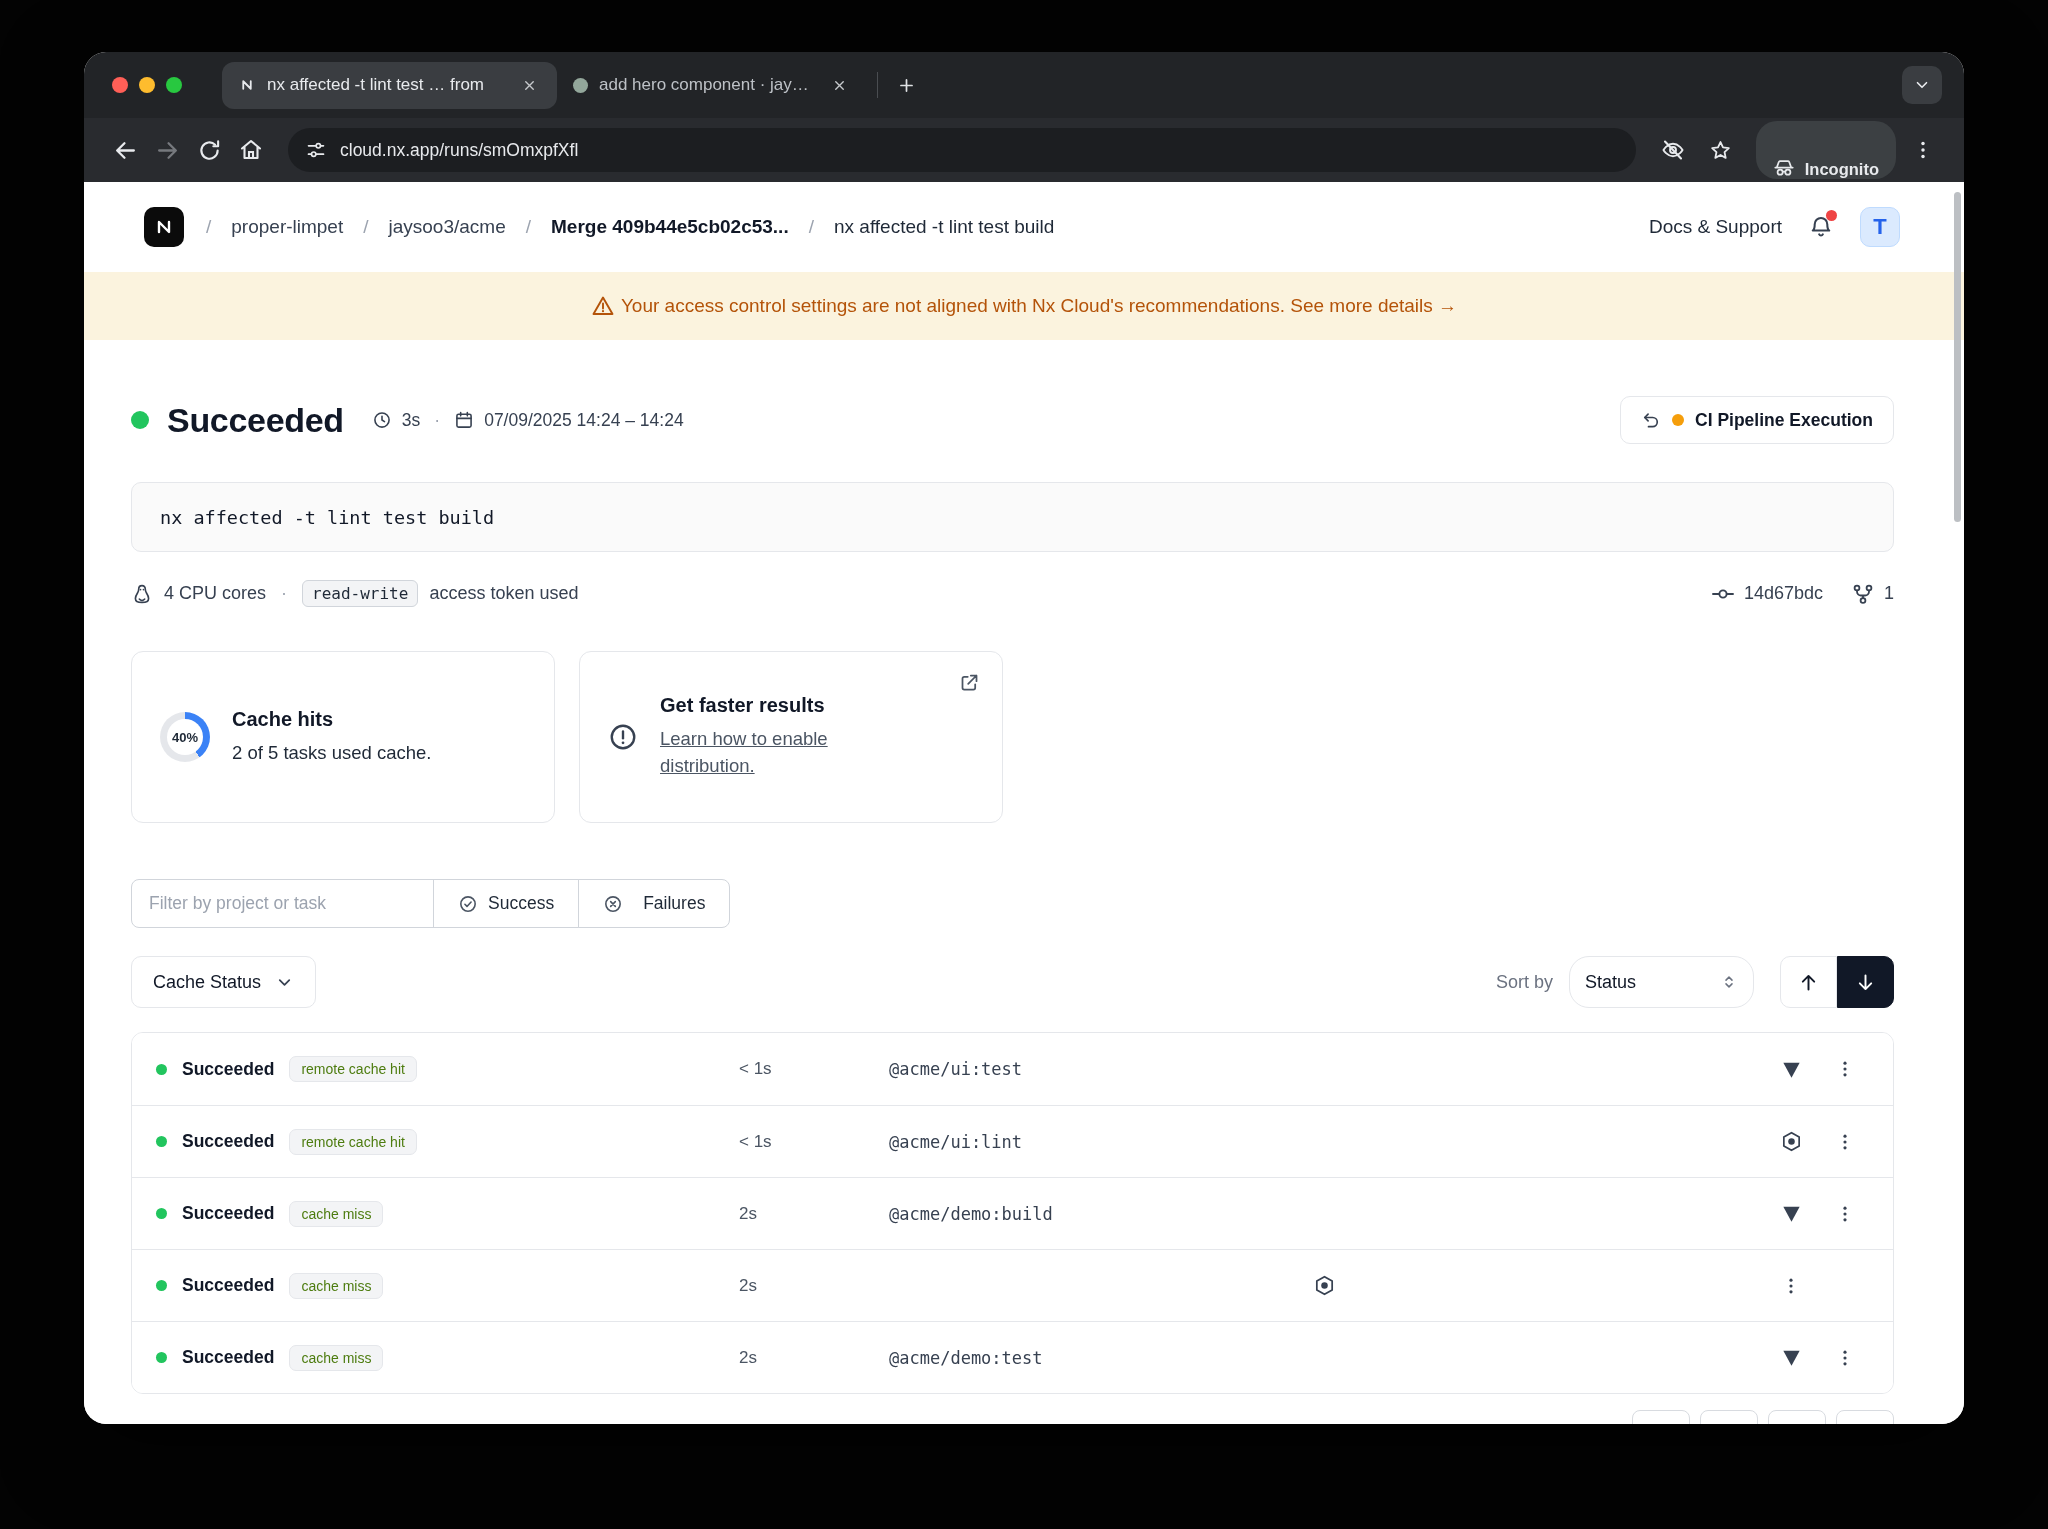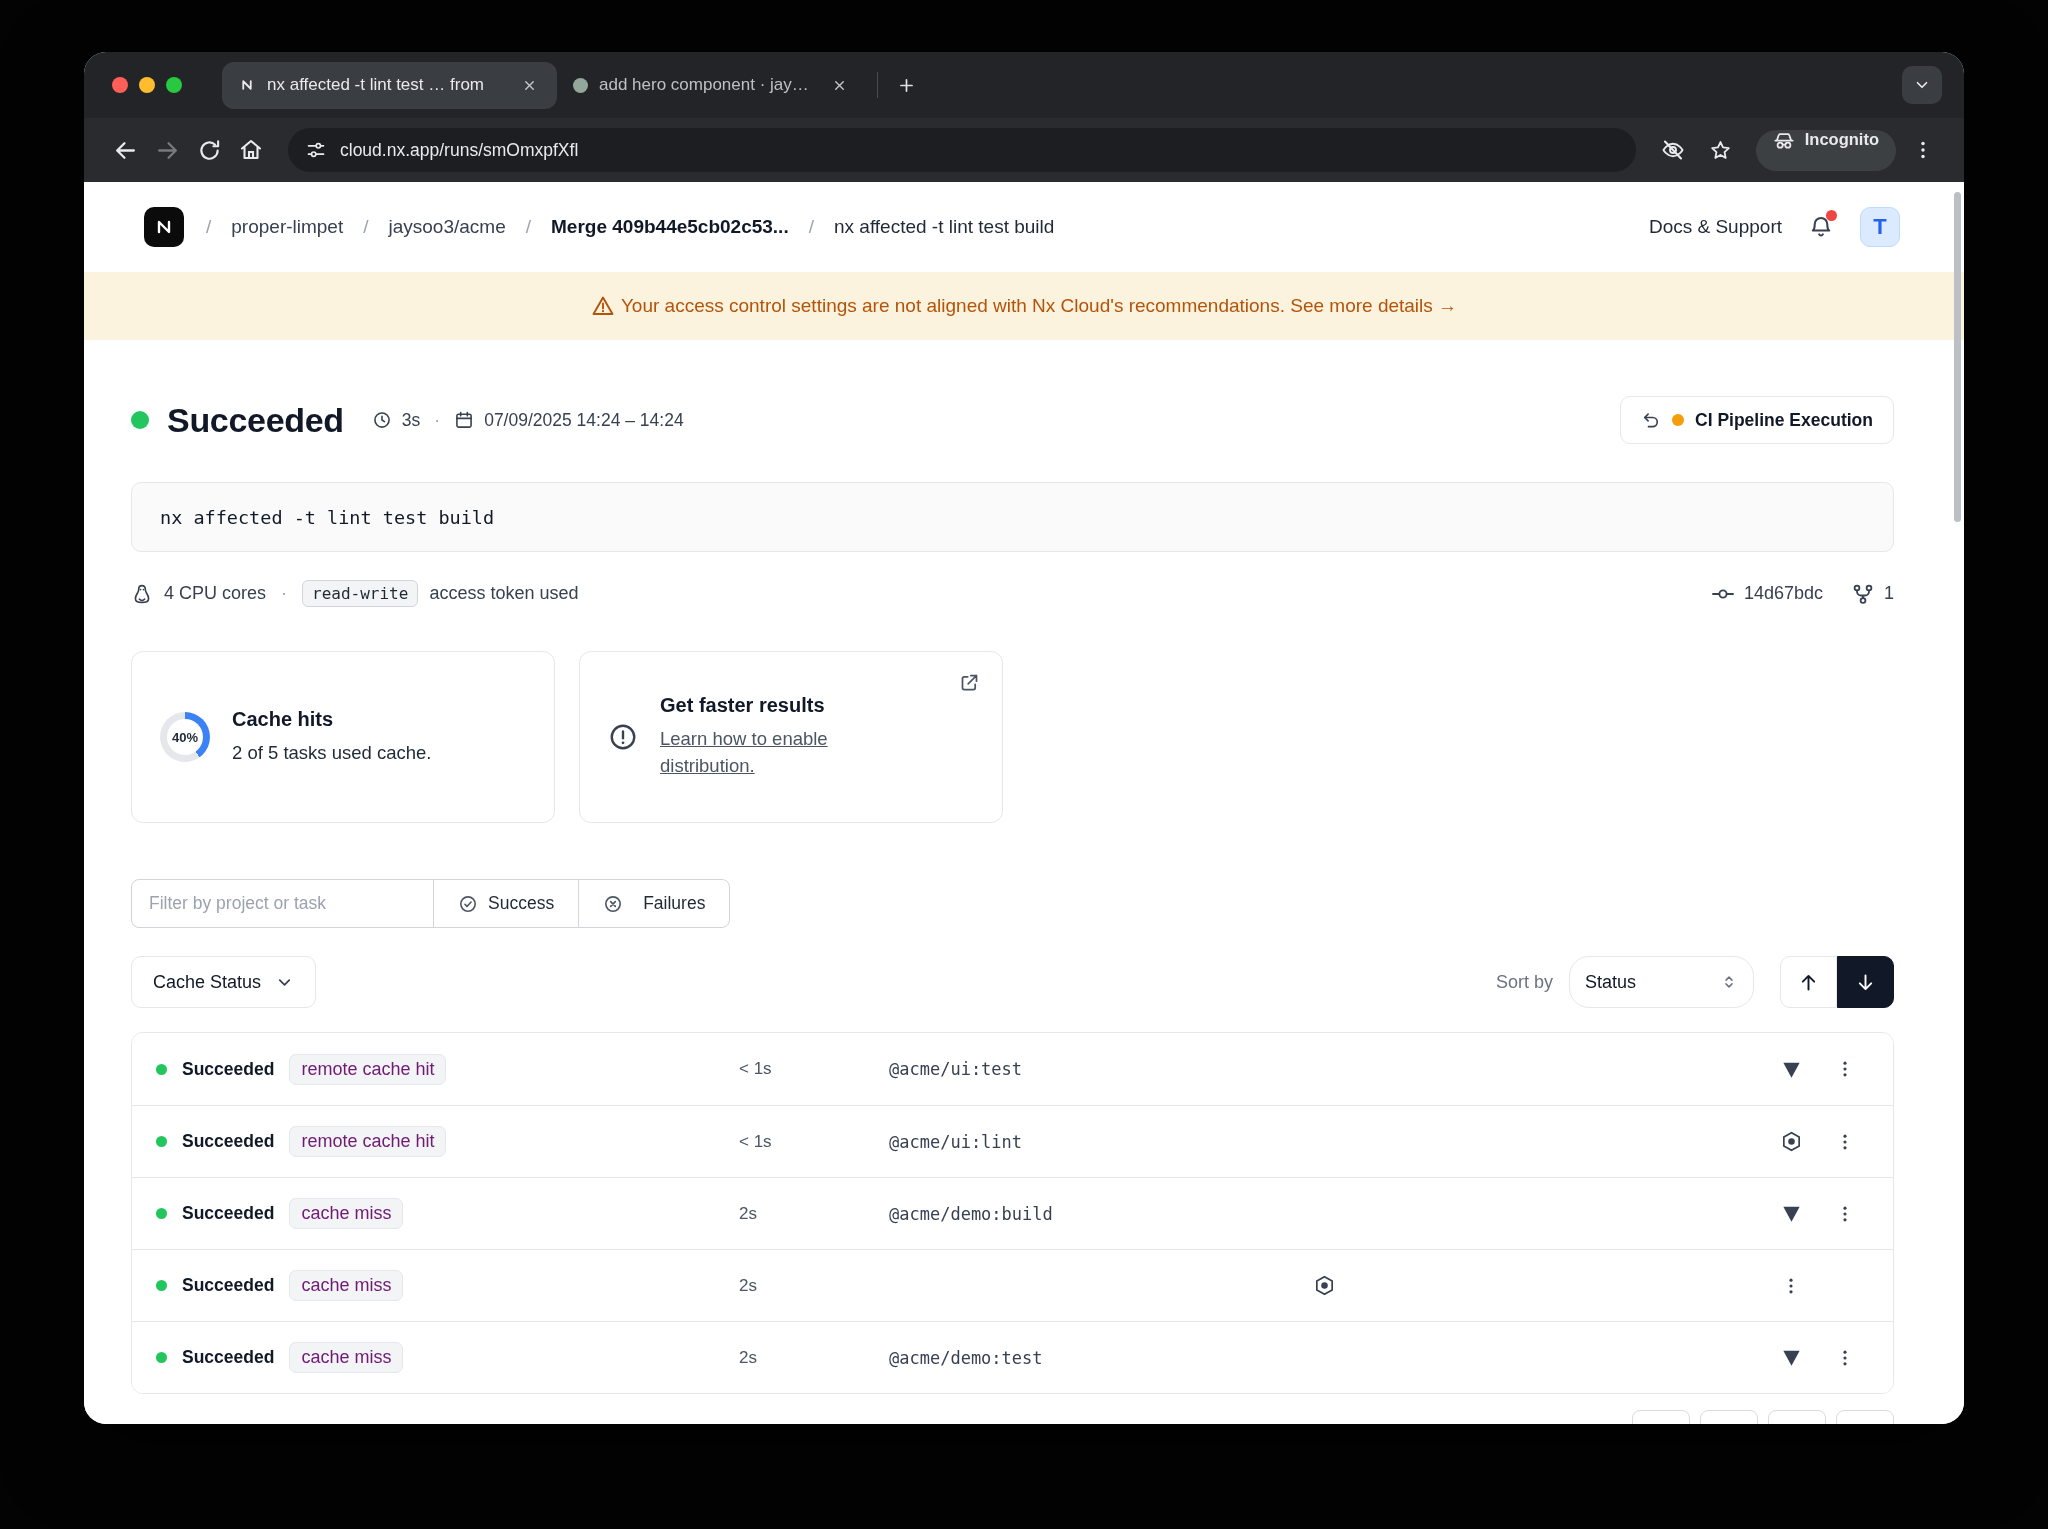"Incognito" .incognito-pill { align-items: flex-start -> flex-end; height: 41px -> 58px }
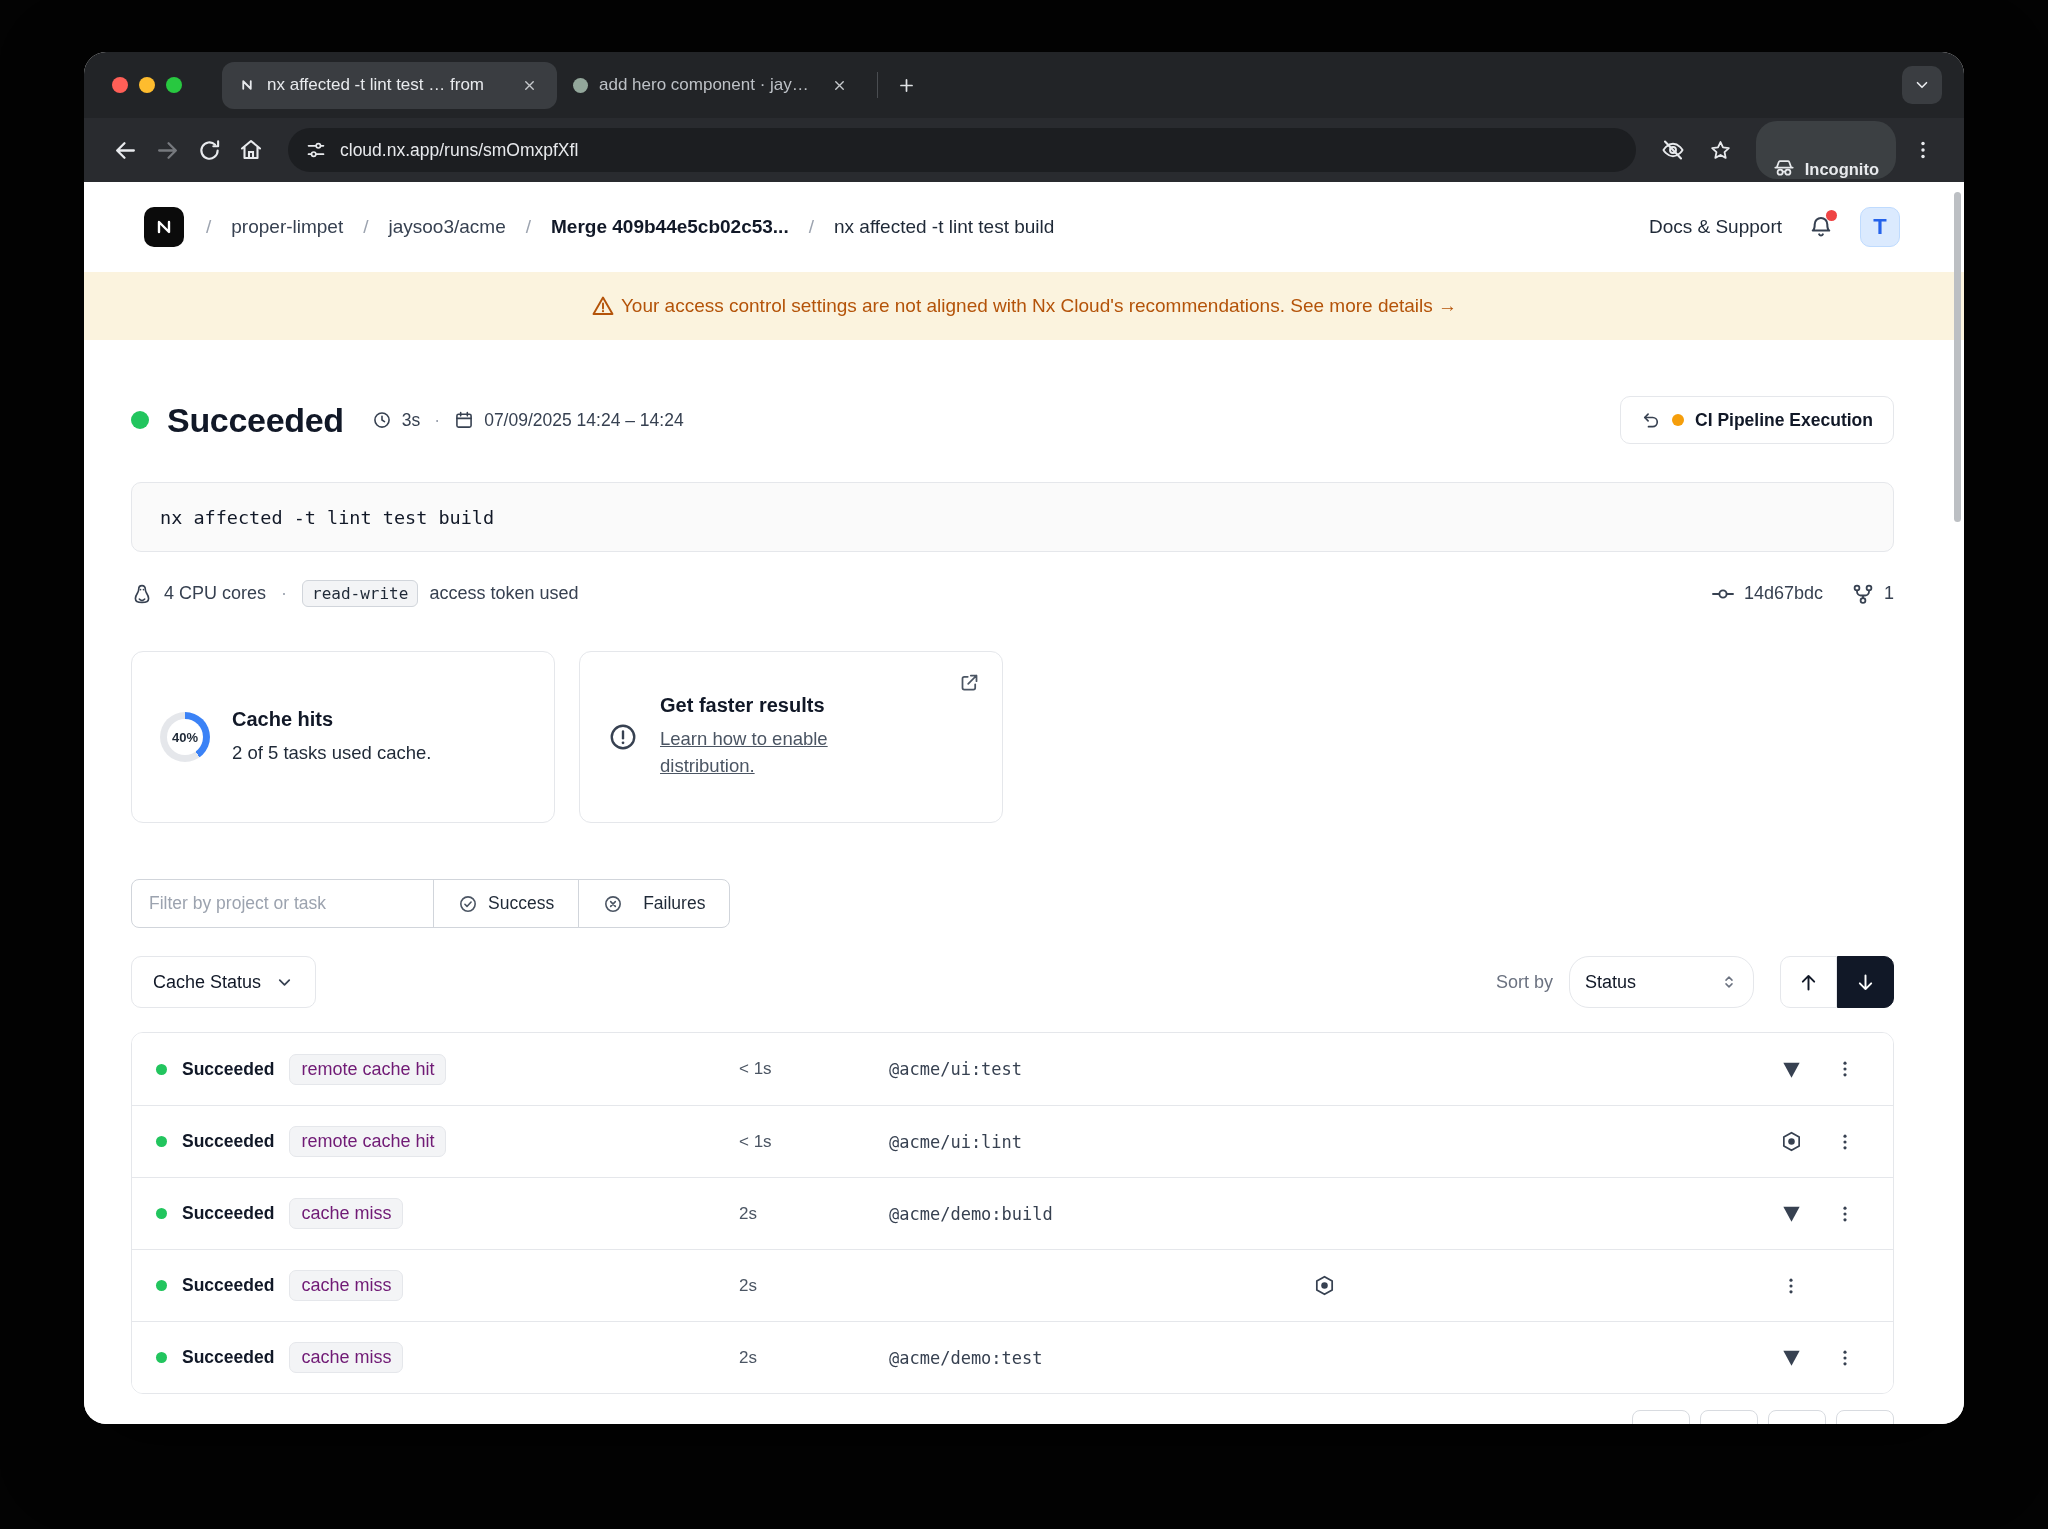"remote cache hit" .t-badge { color: #701a75 -> #4d7c0f; font-size: 18px -> 14px }
